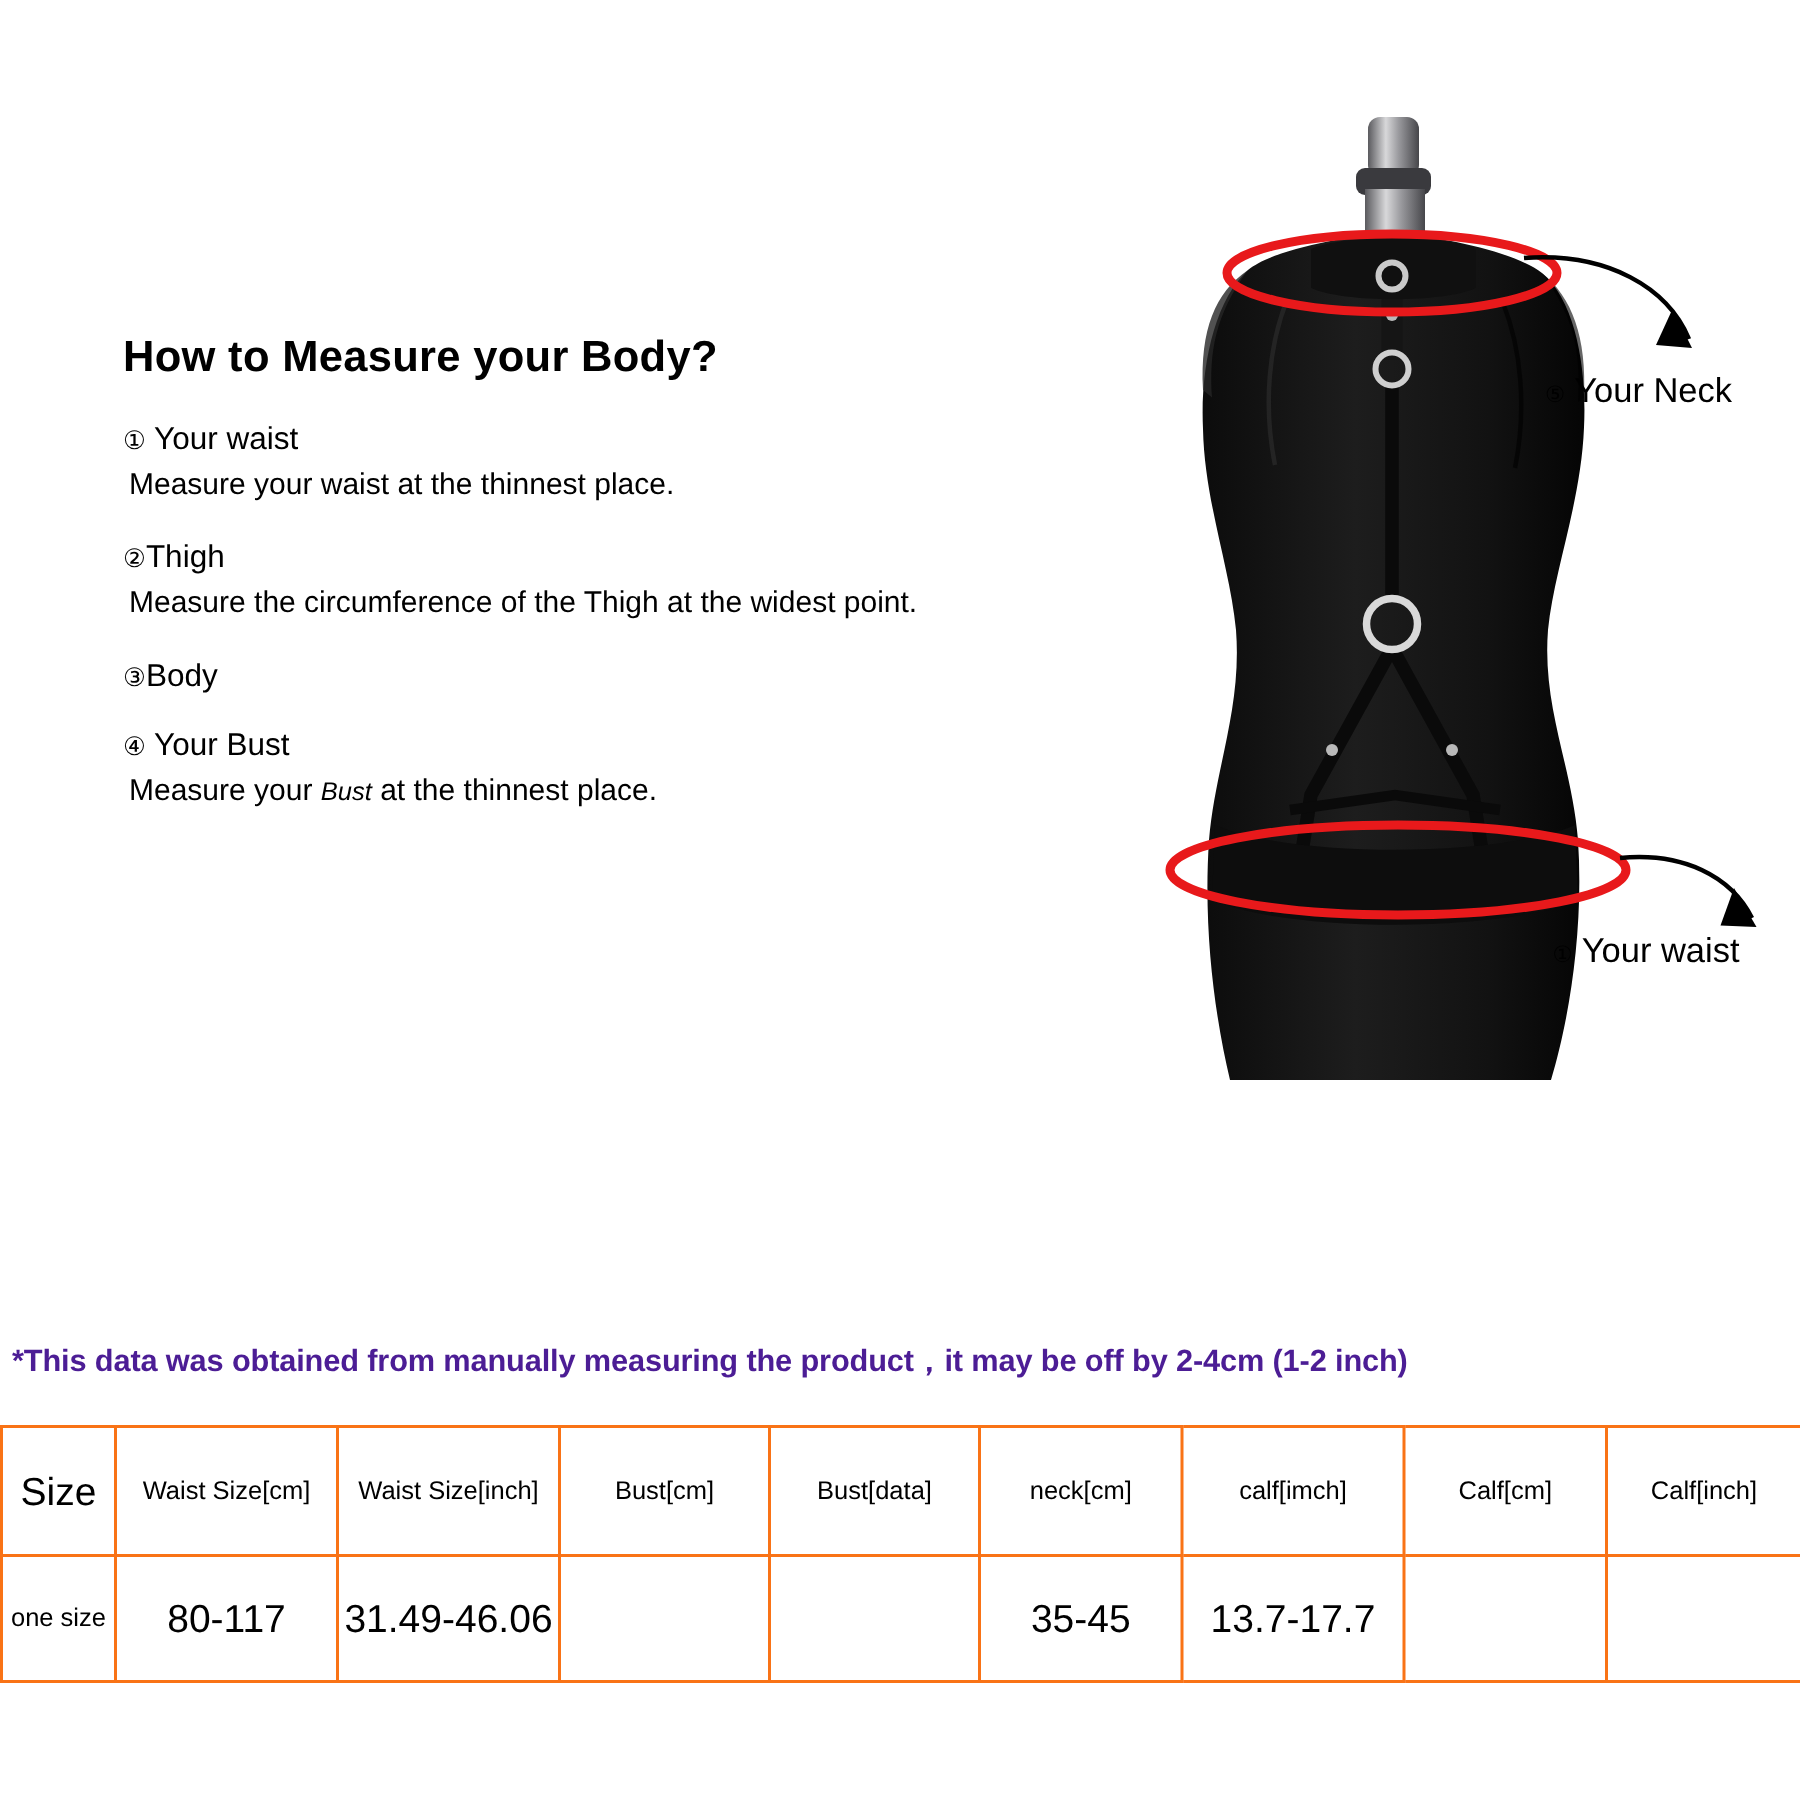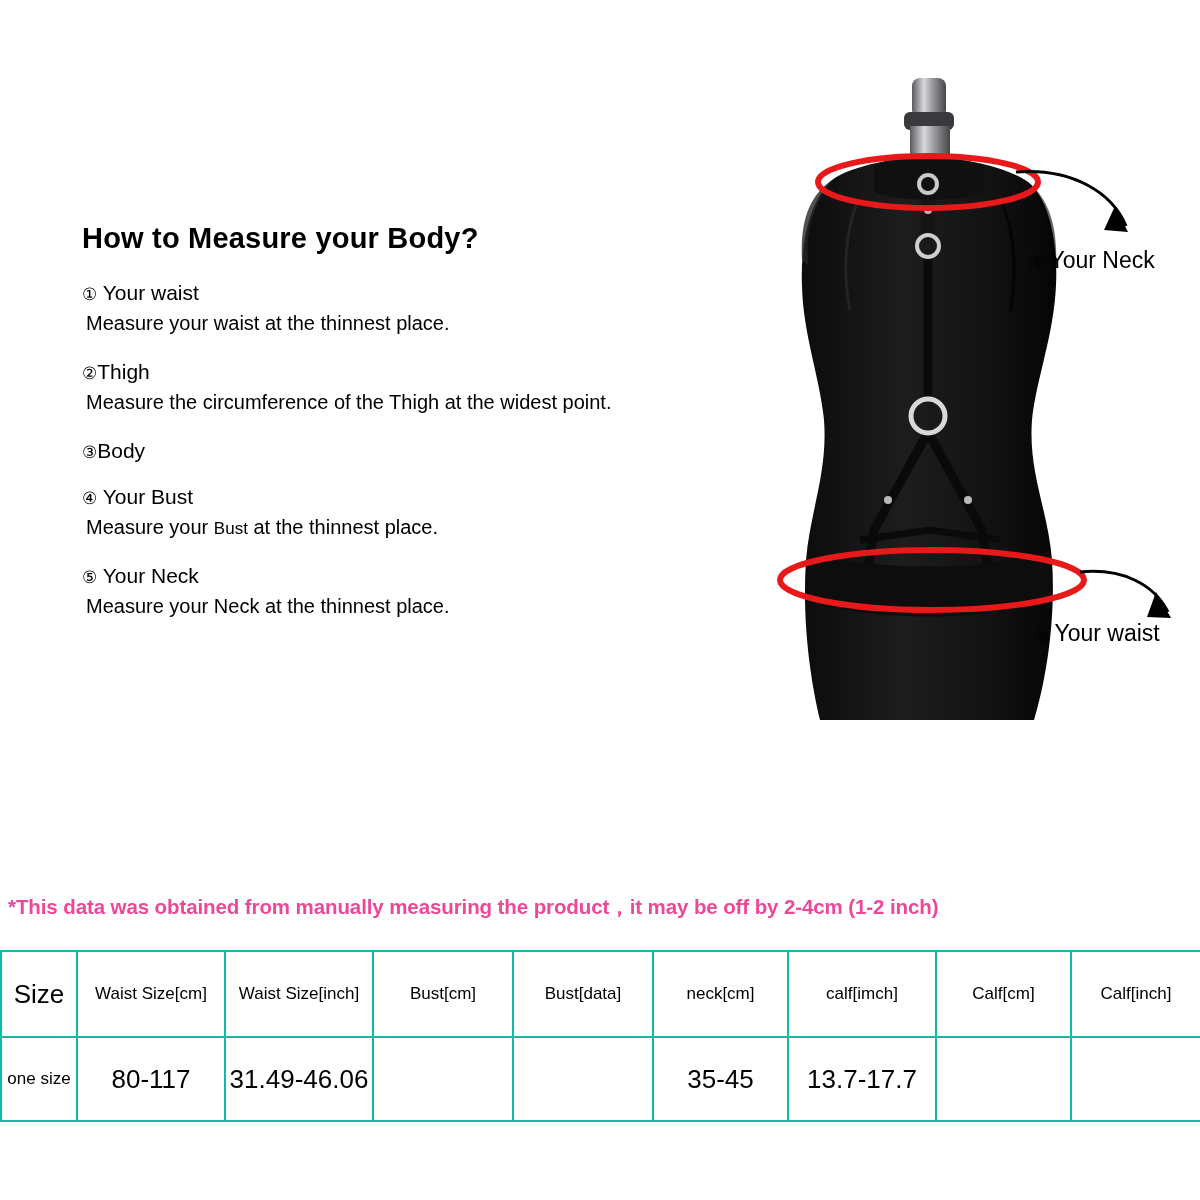"Bust" .item-body .small { font-style: none -> italic }
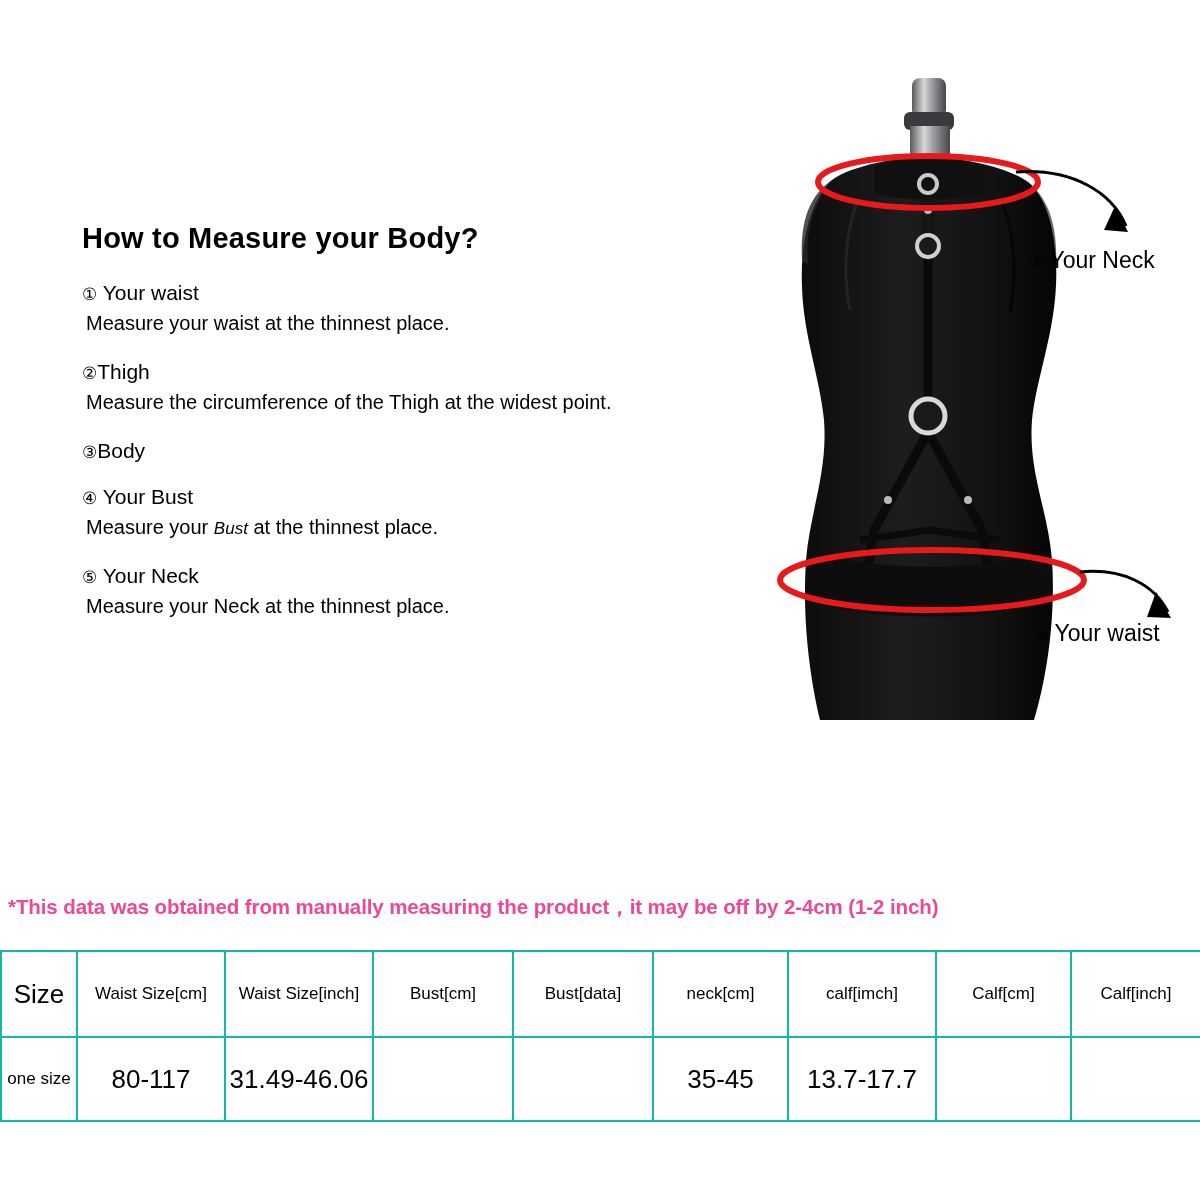"⑤ Your Neck" div.item { html: <div> <p> <span>⑤</span> <span>Your Neck</span> </p> <p>Measure your Neck at the thinnest place.</p> </div> -> none }
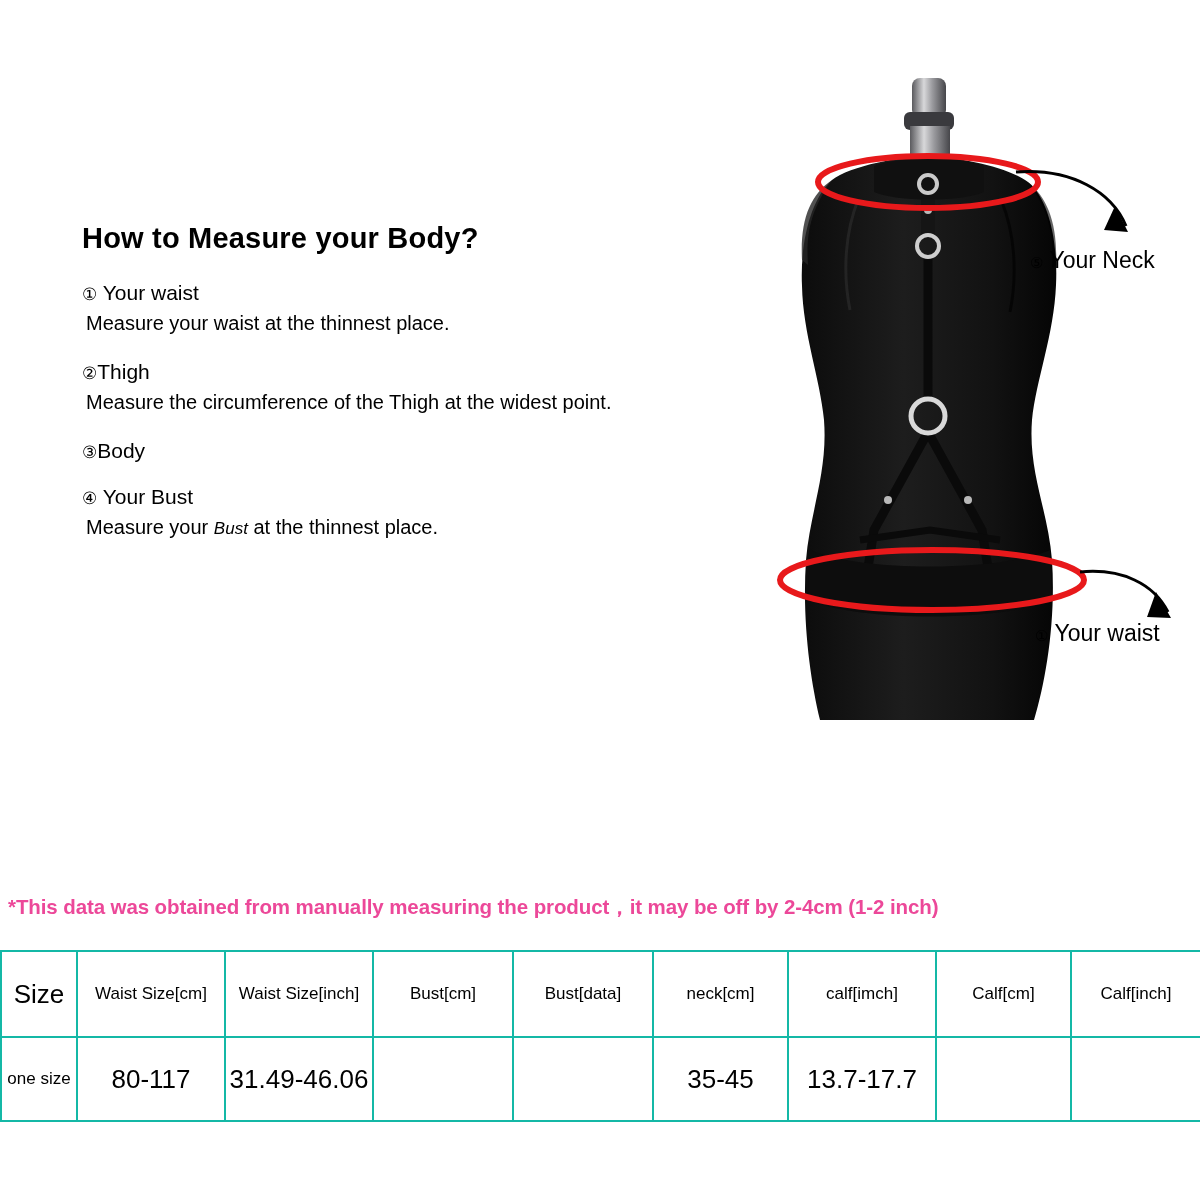"*This data was obtained from" .disclaimer { color: #ec4899 -> #4c1d95 }
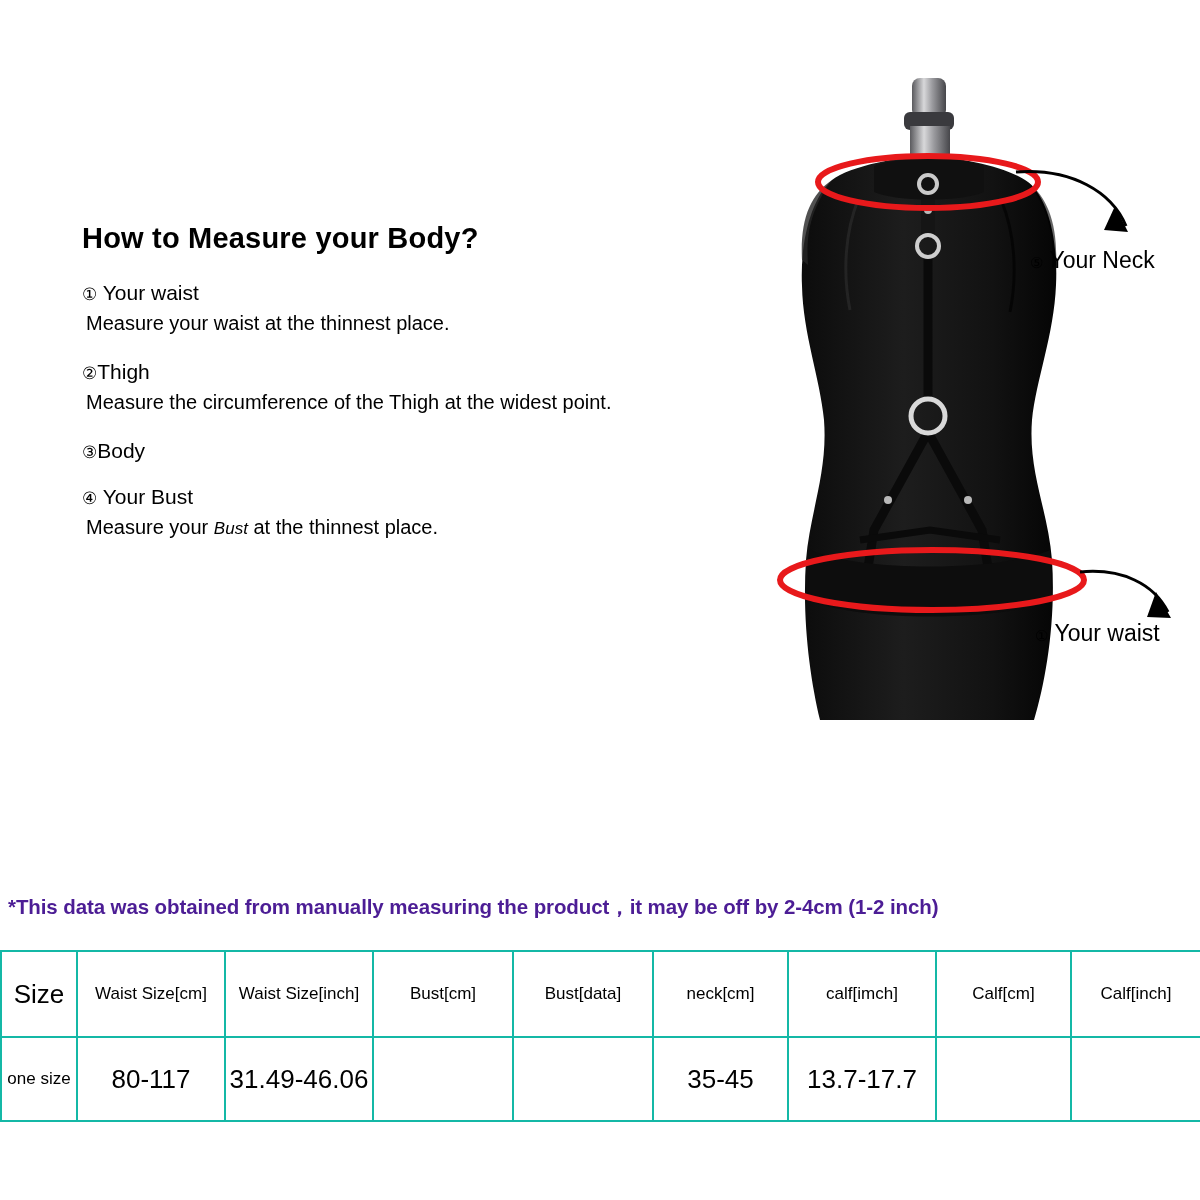"Size" .size-table td, .size-table th { border: 2px solid #14b8a6 -> 2px solid #f97316 }
